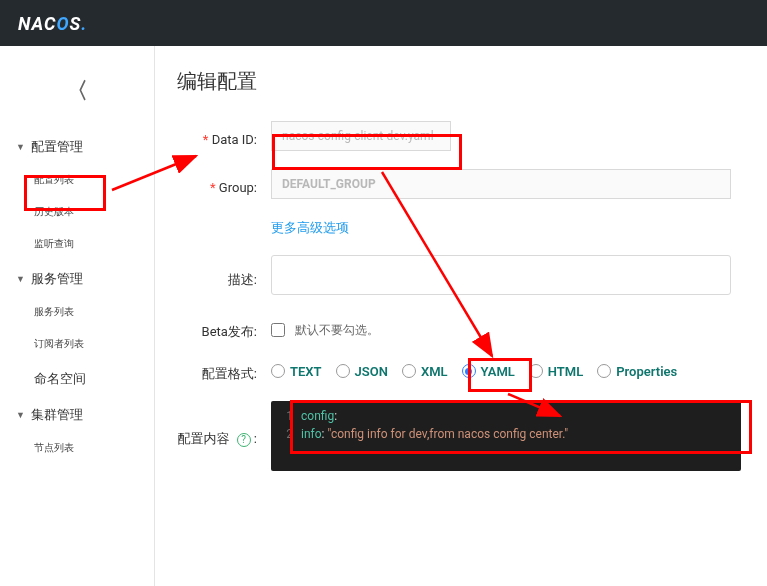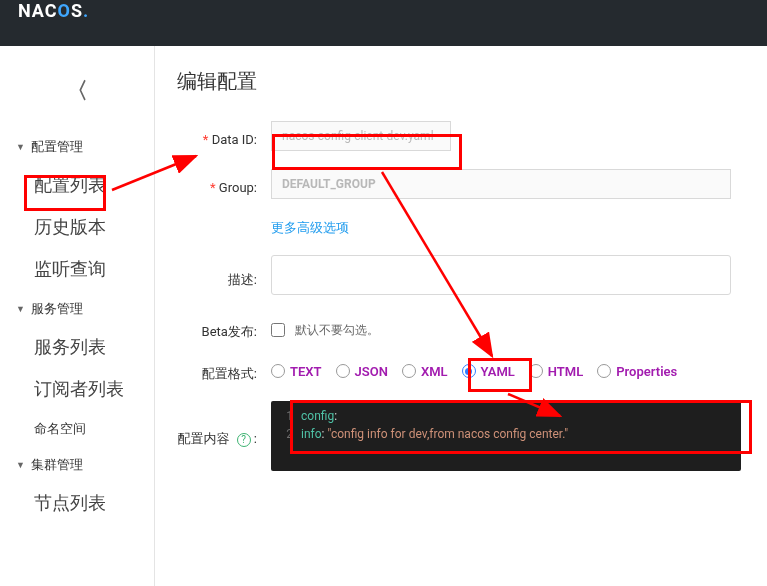"NACOS." .topbar { align-items: flex-start -> center; font-style: none -> italic }
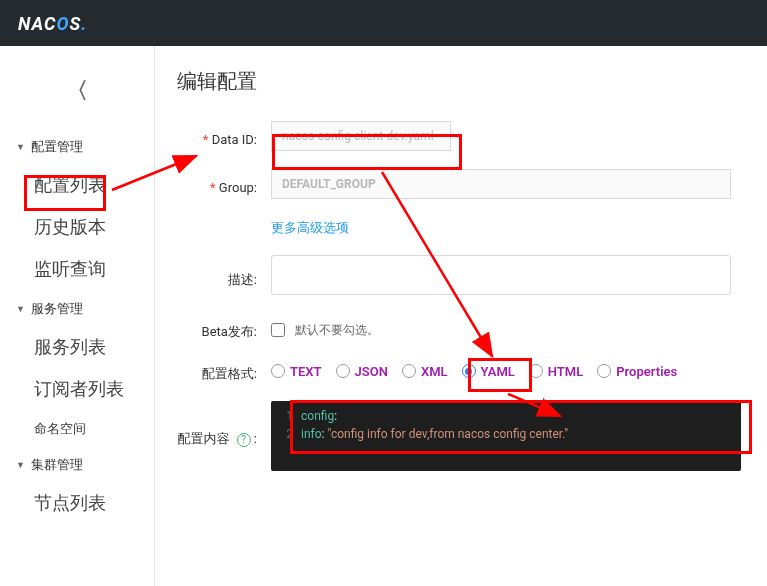"配置列表" .nav-item { font-size: 18px -> 10px }
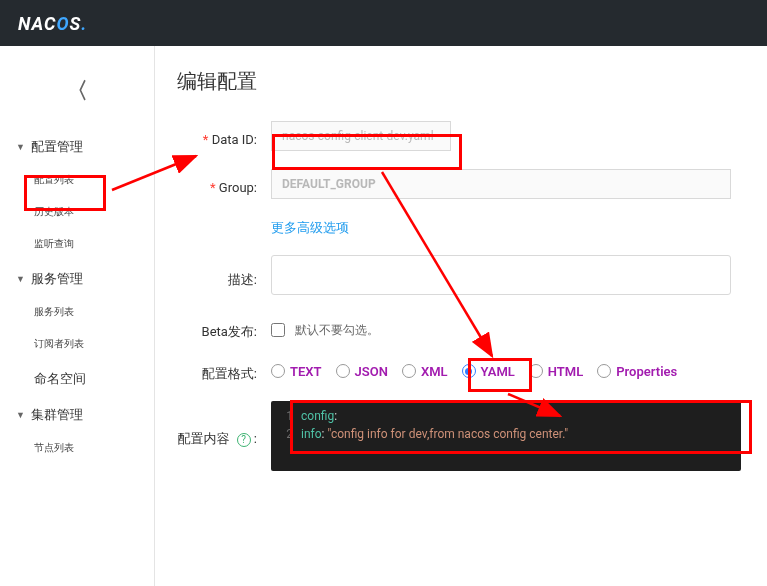"TEXT" .radio-opt { color: #a21caf -> #0f766e }
